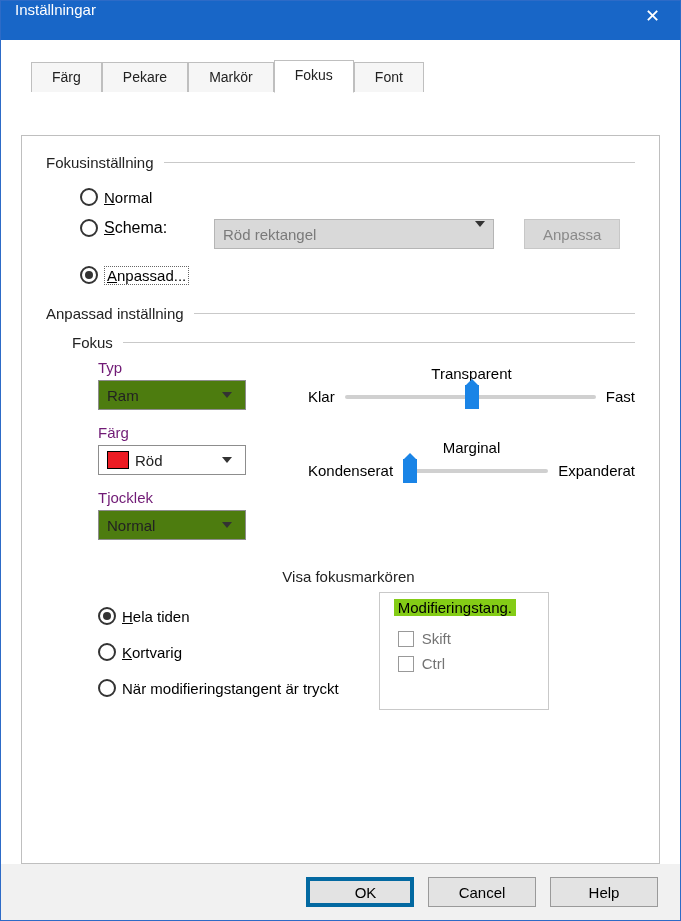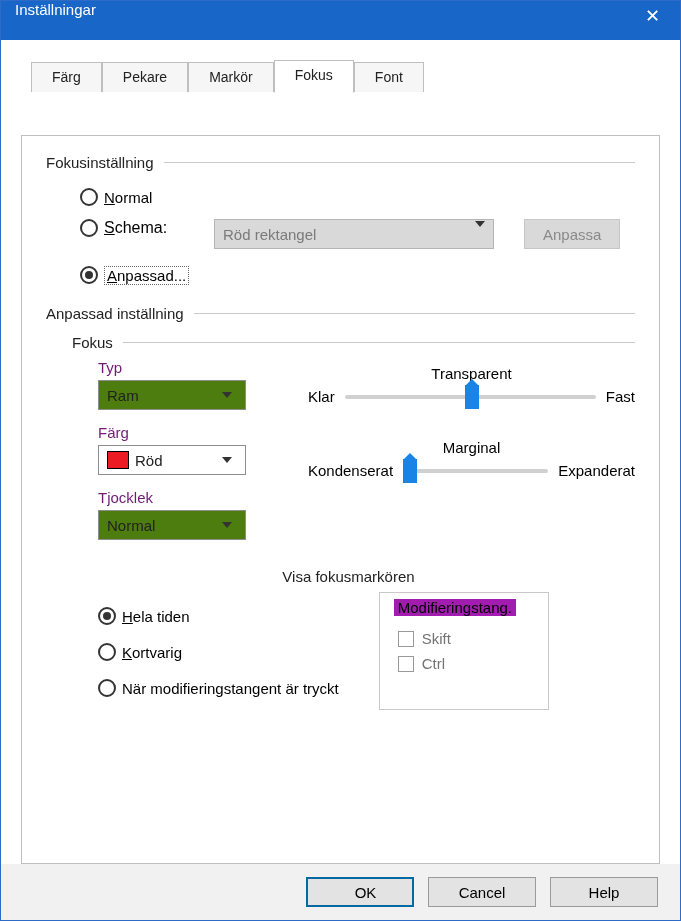"Modifieringstang." .mod-box-title { background: #a21caf -> #84cc16 }
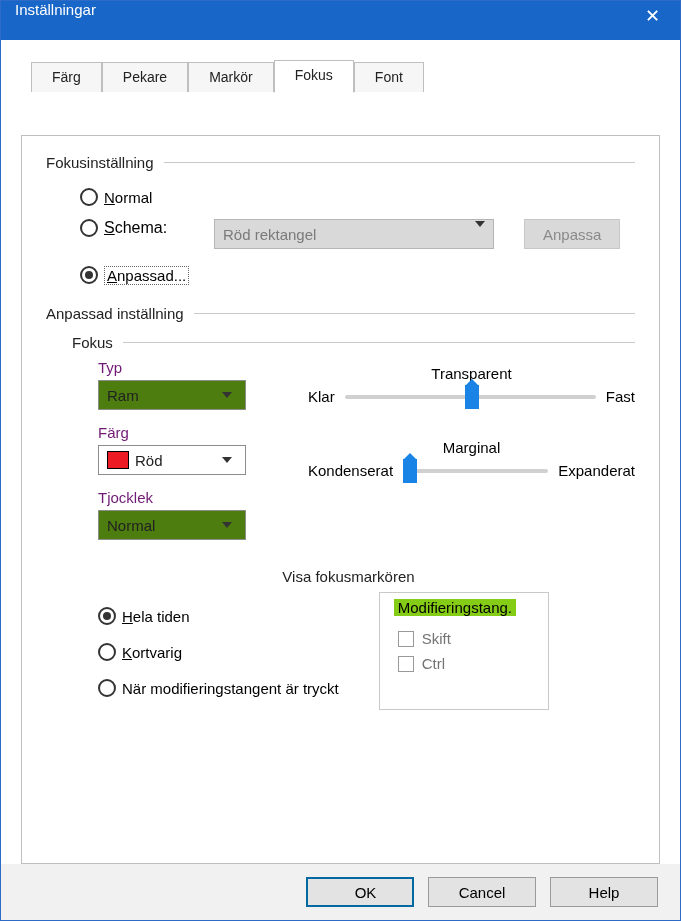"OK" .btn.primary { border: 2px solid #0369a1 -> 4px solid #0369a1 }
